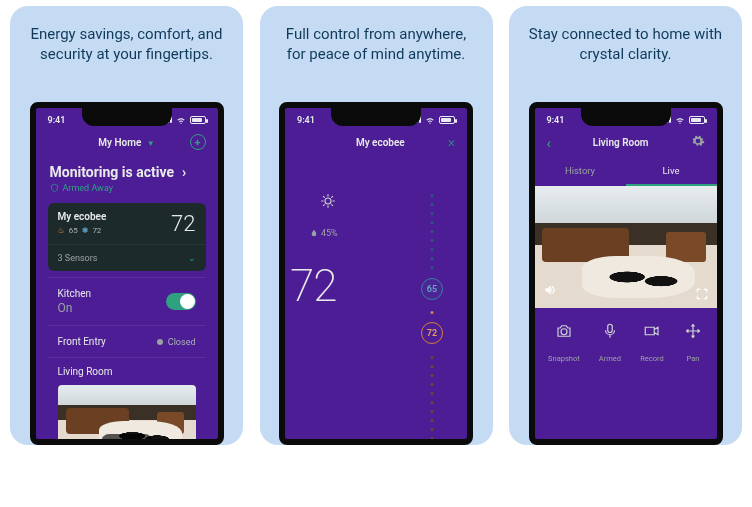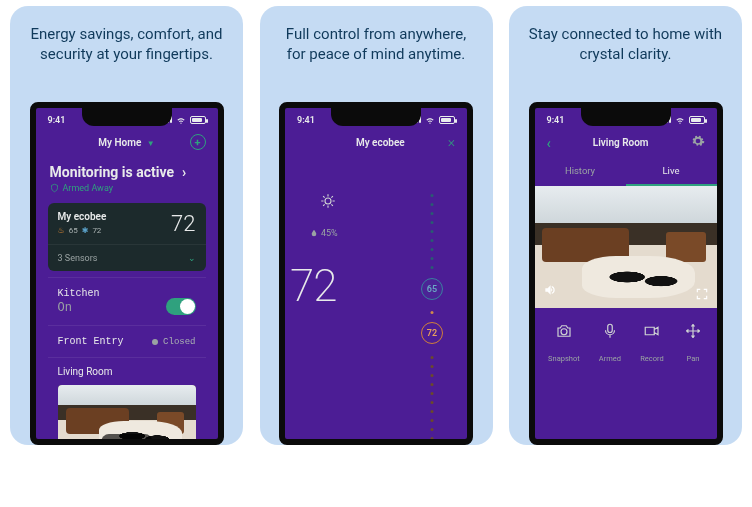"Kitchen" .row { align-items: flex-end -> center; font-family: Liberation Mono, monospace -> none }
